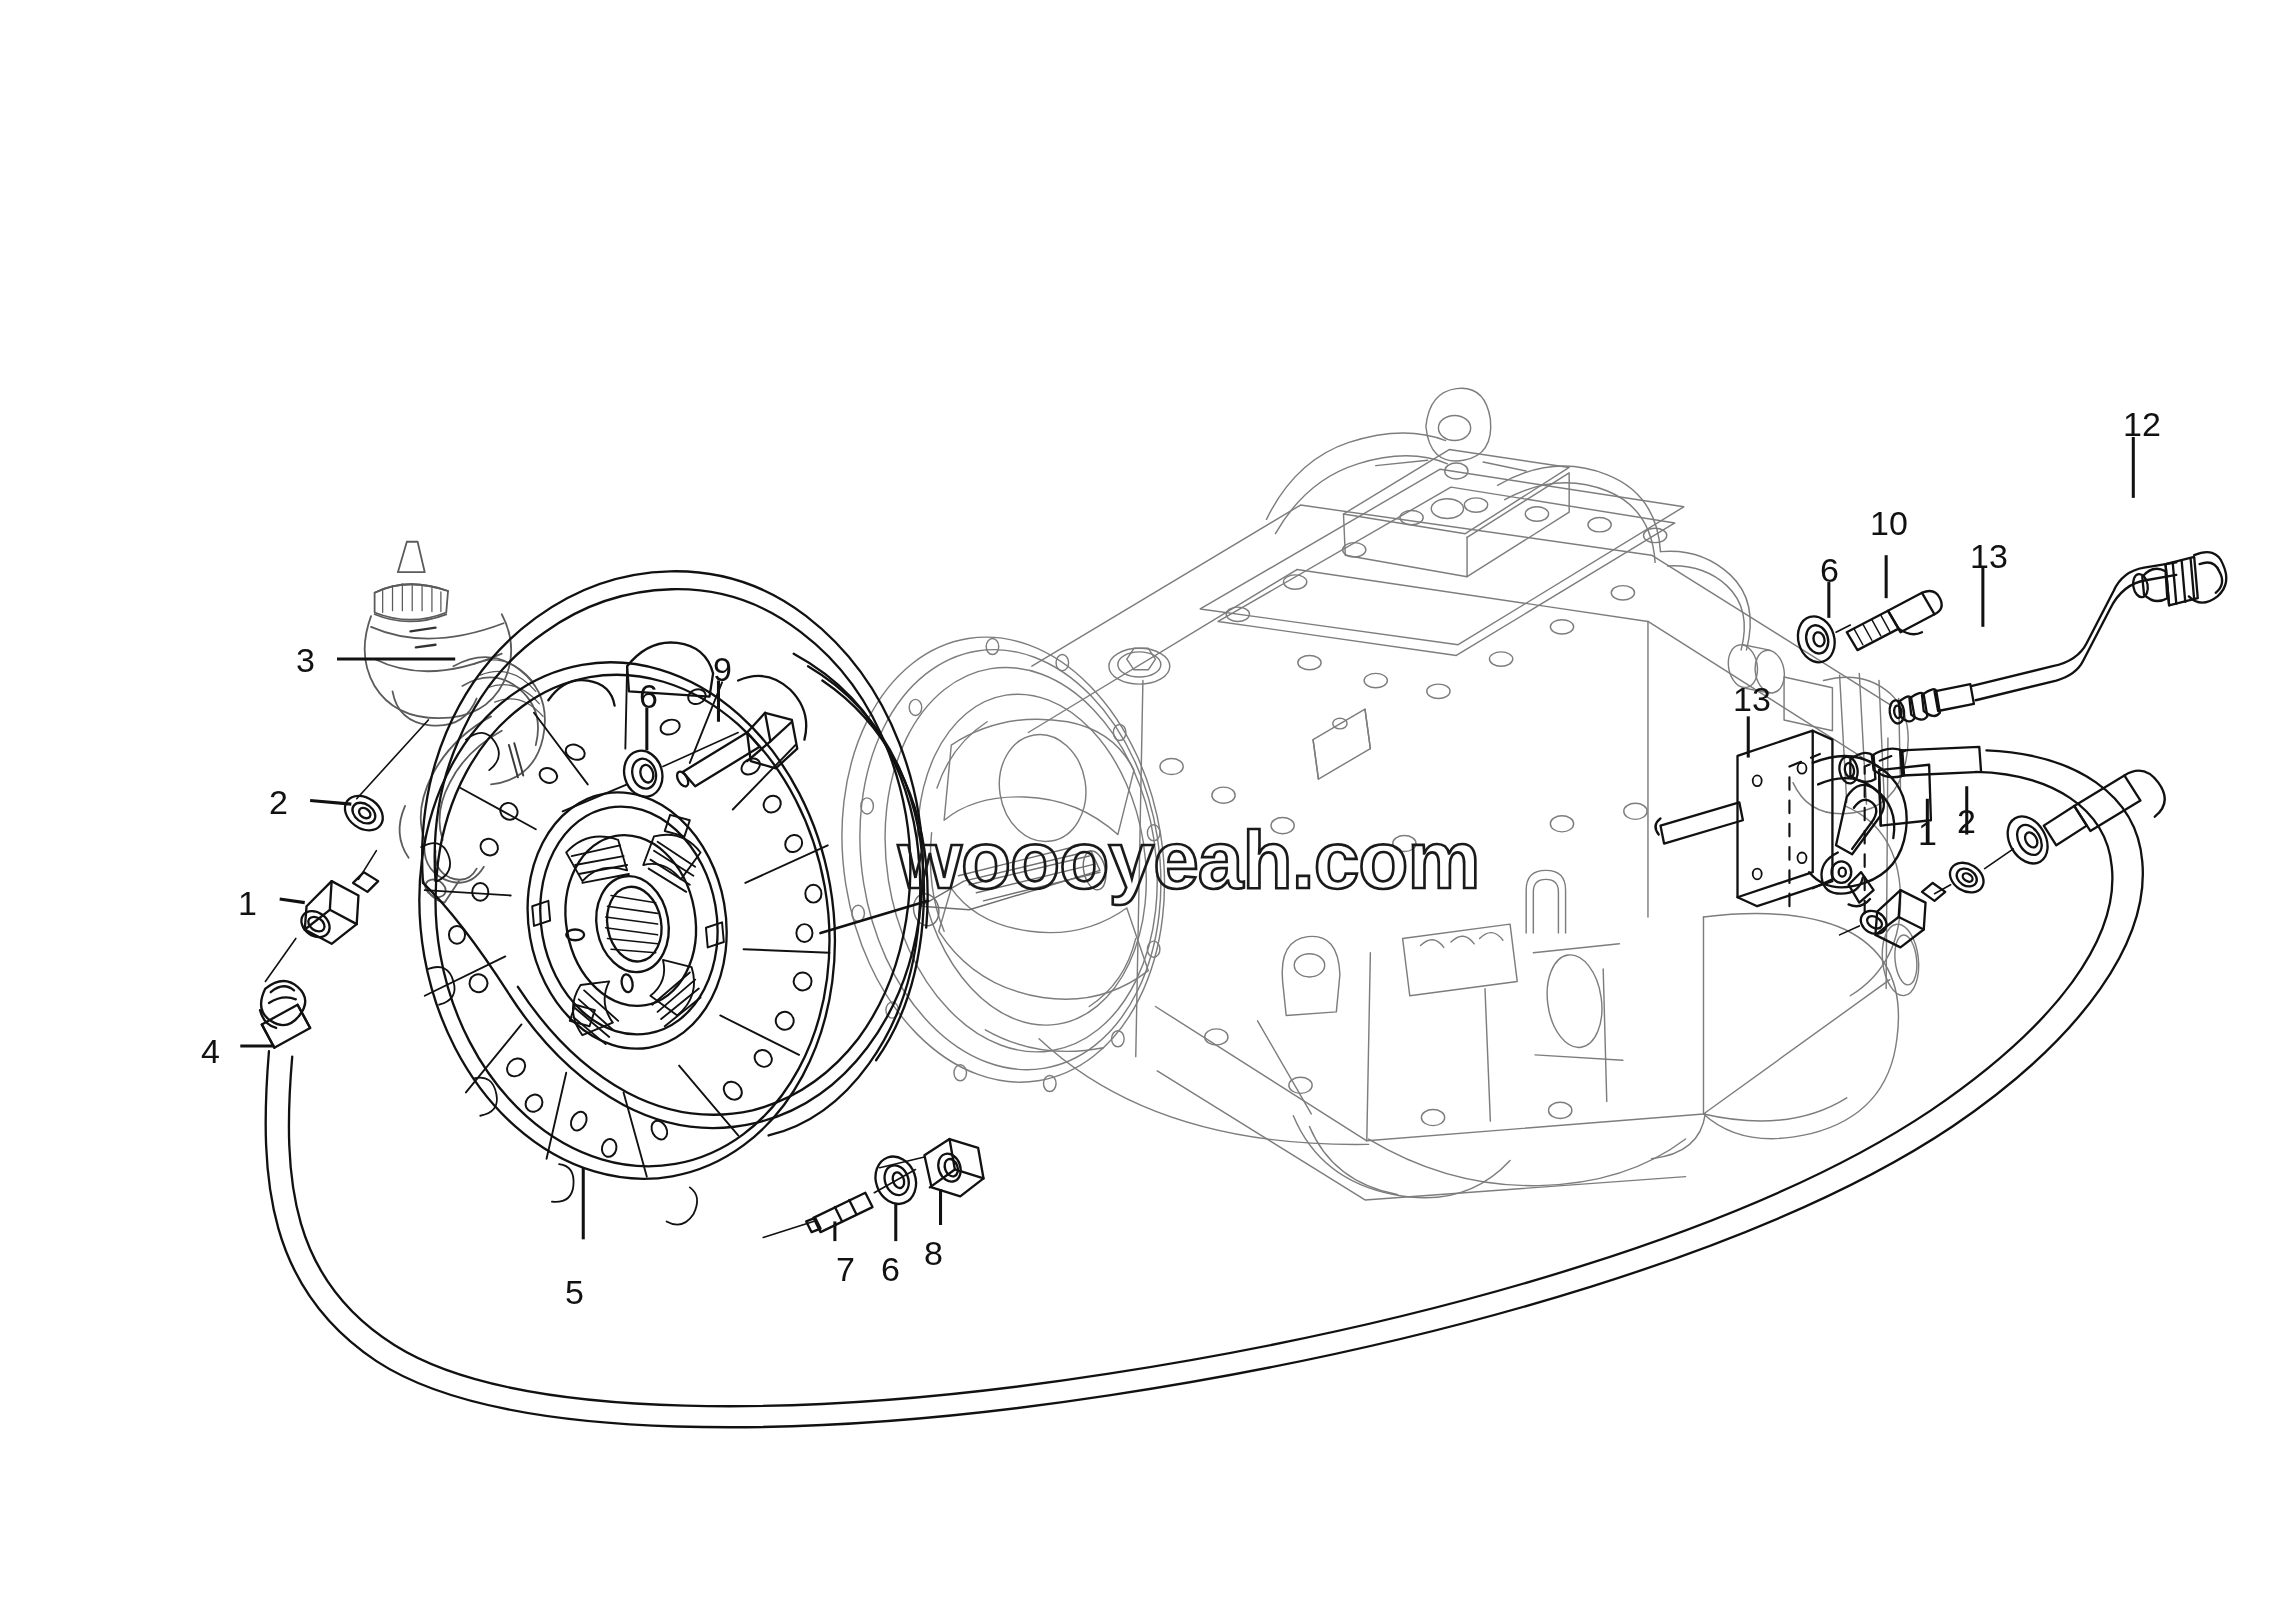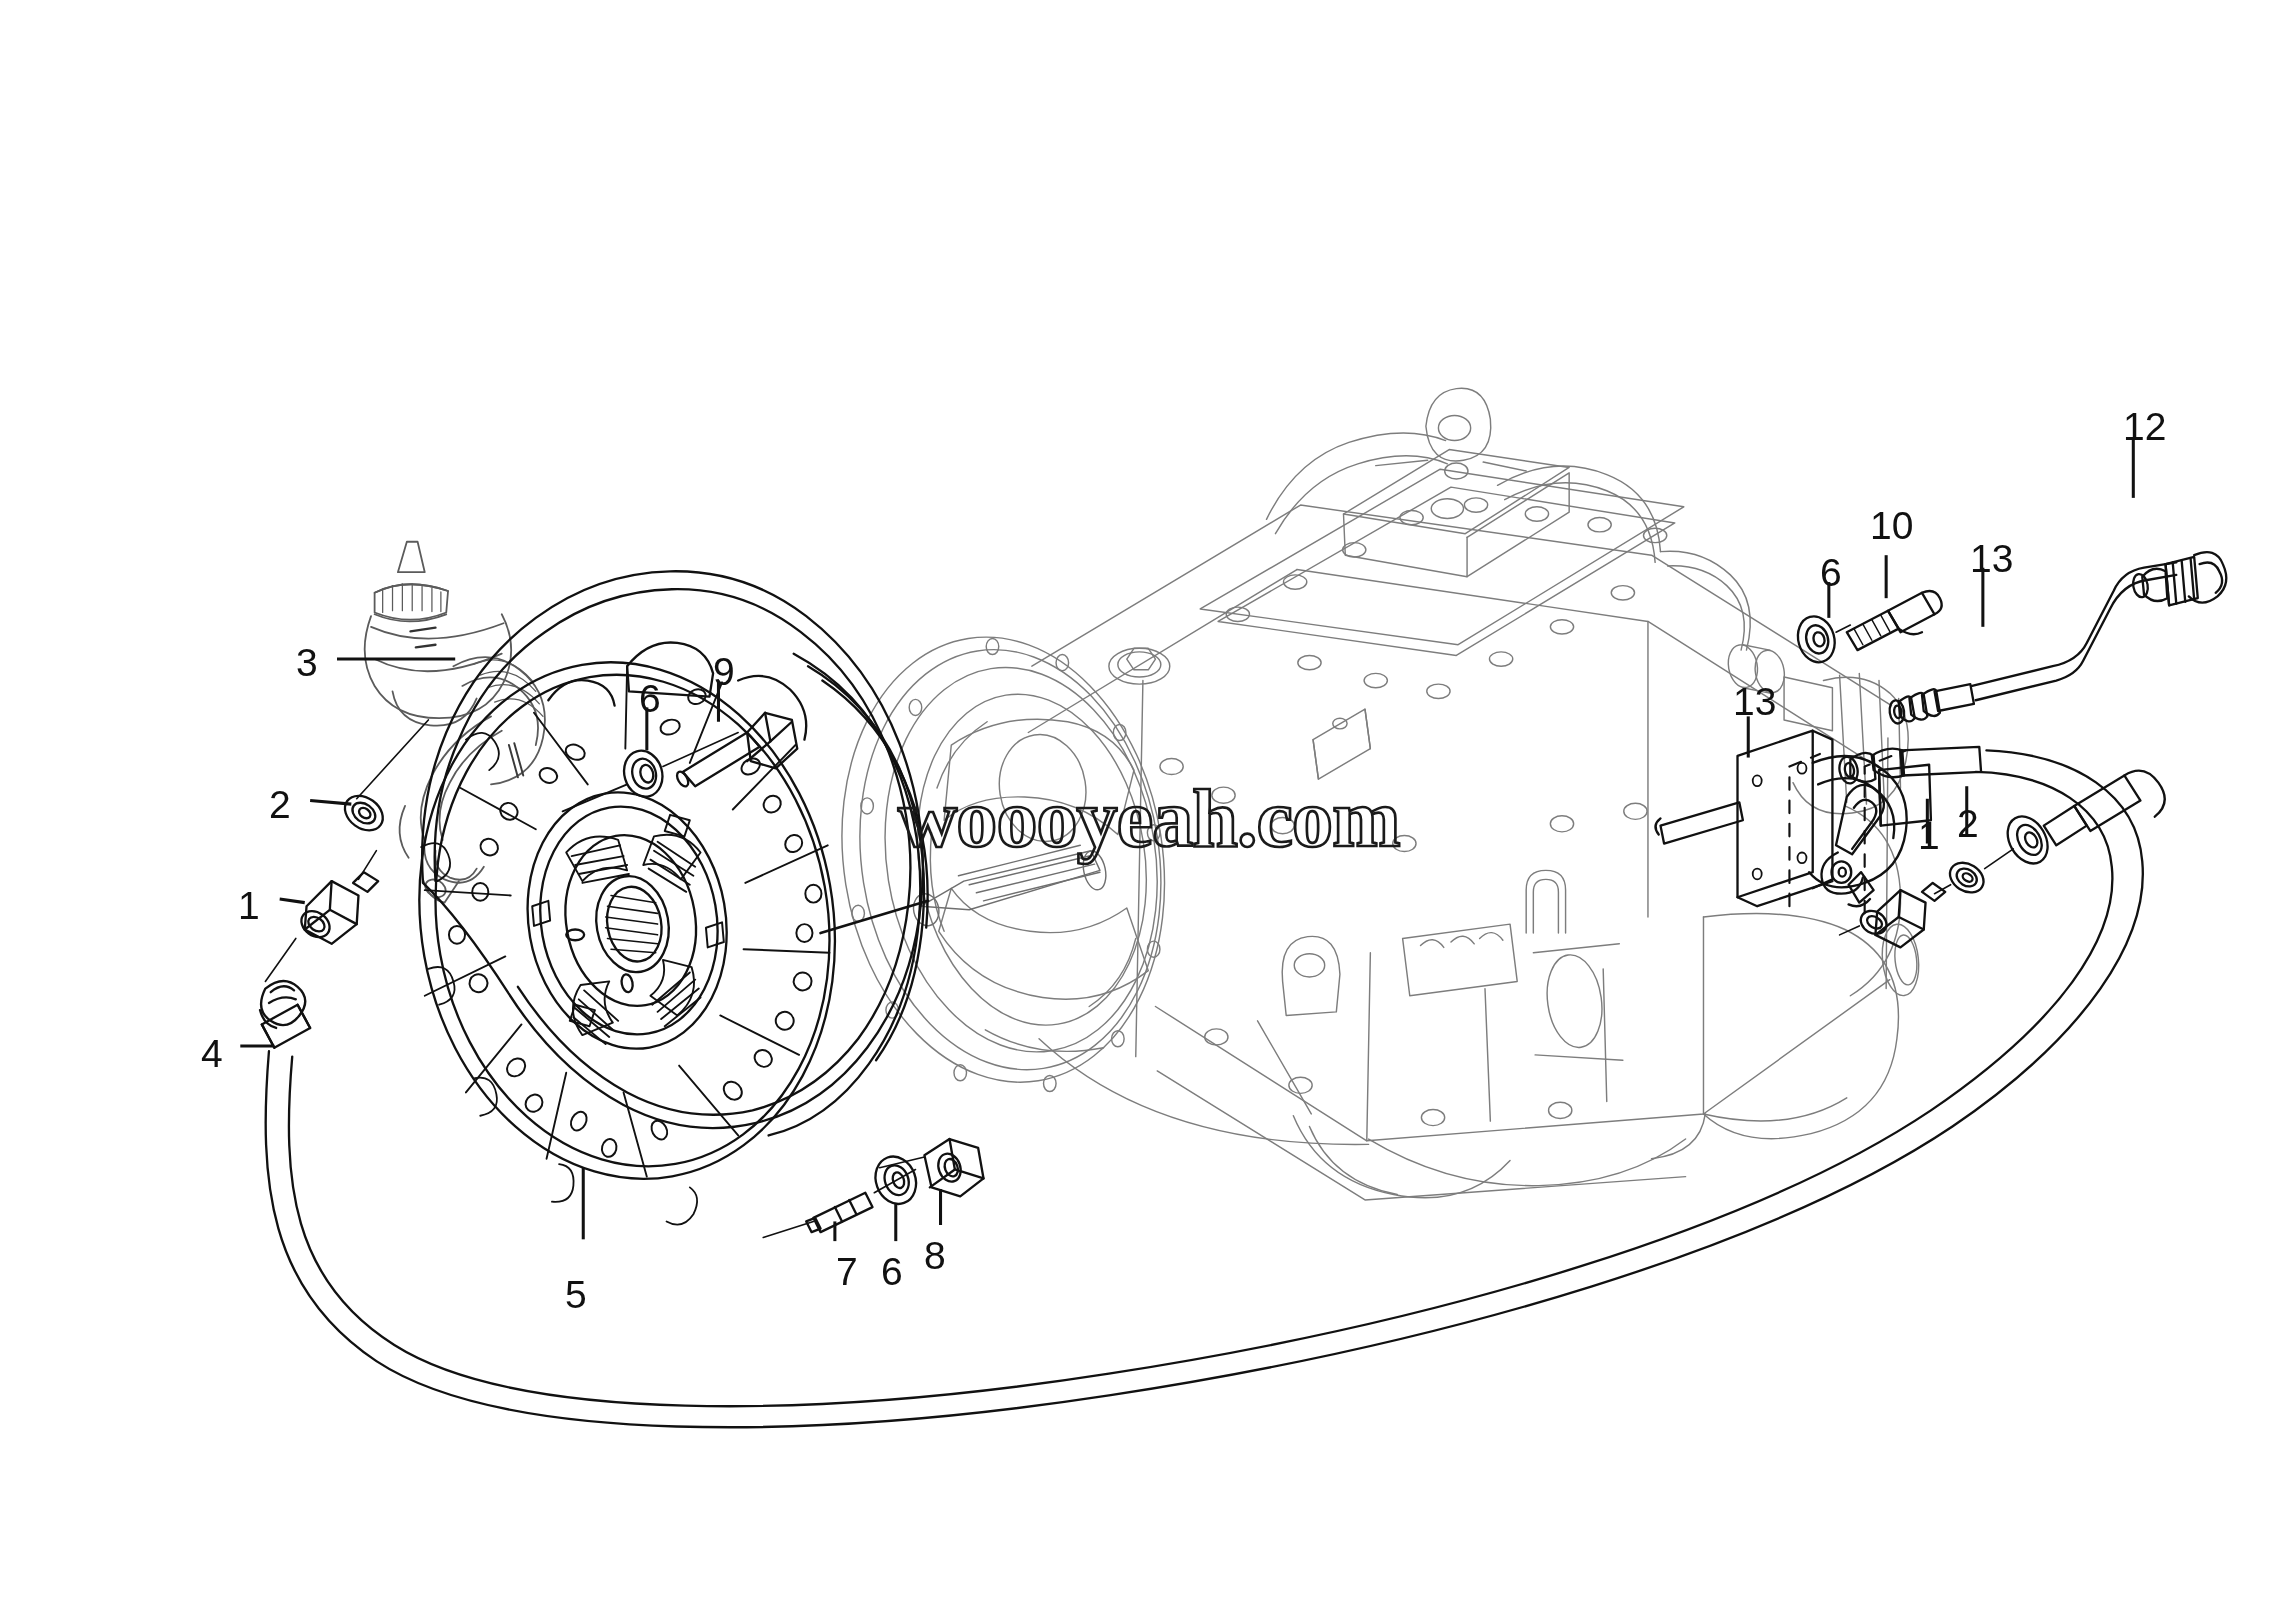"12" .callout-num { font-size: 39px -> 34px }
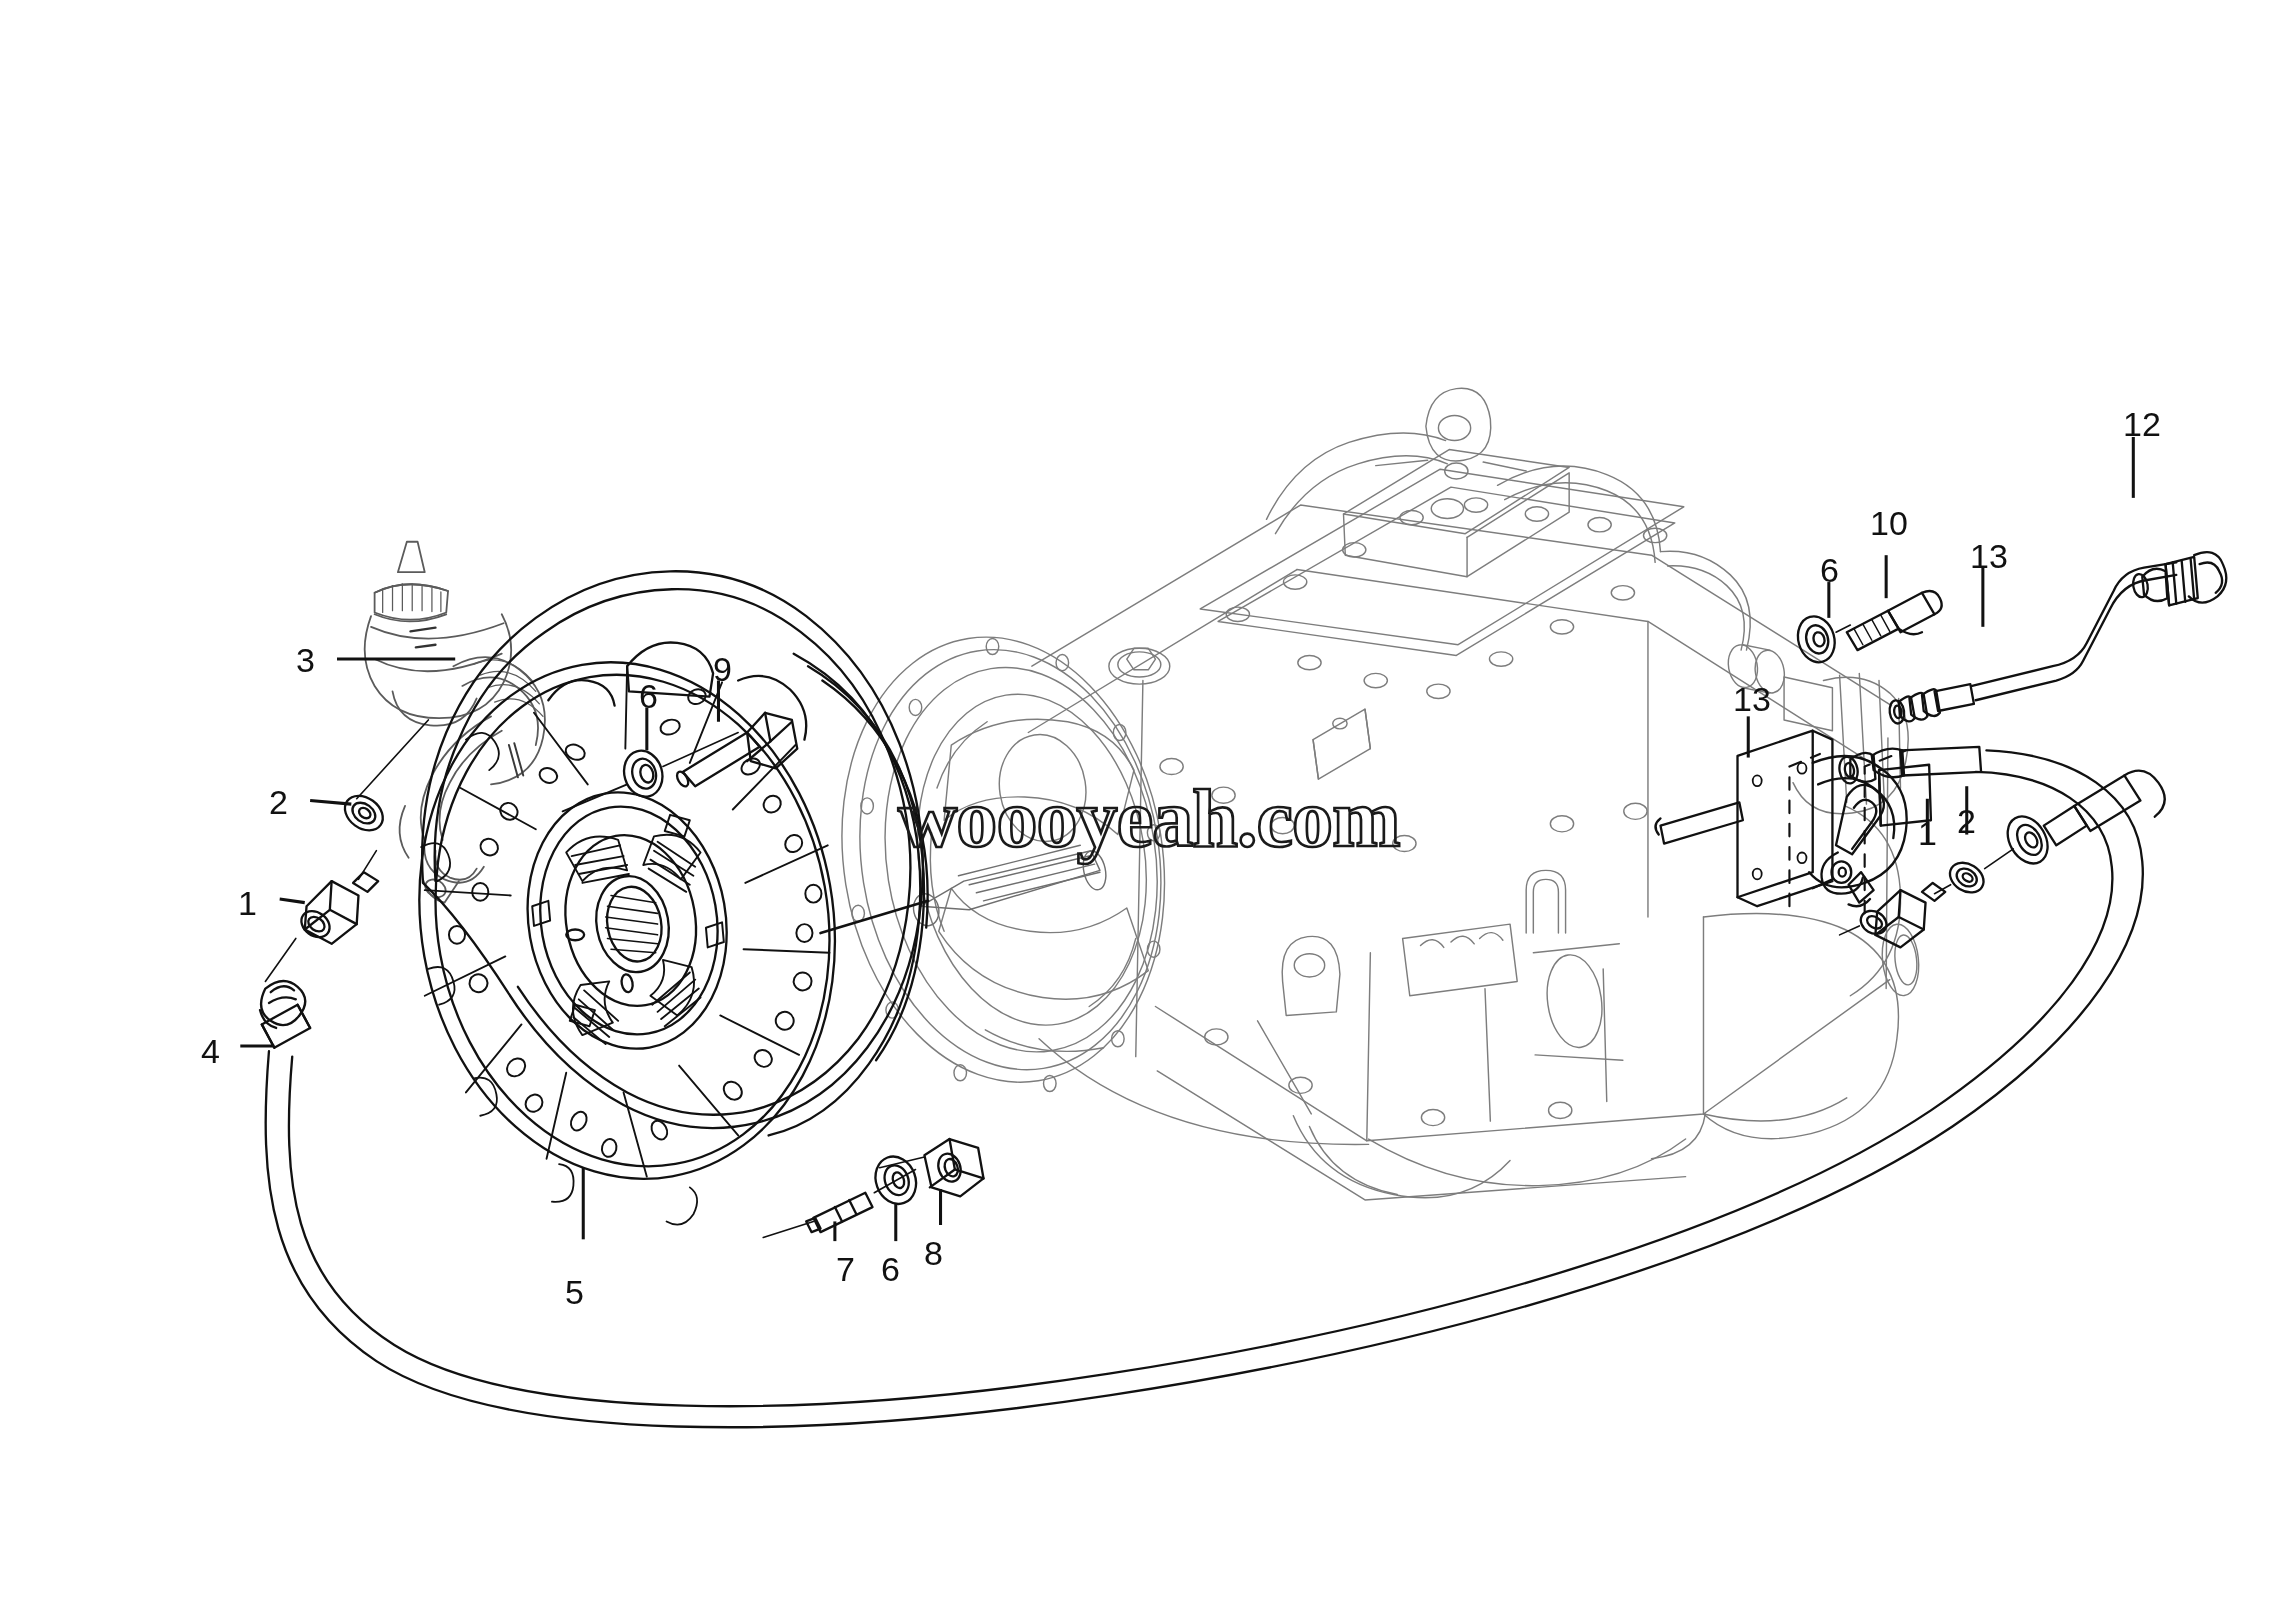"woooyeah.com" .wm { font-family: Liberation Serif, serif -> Liberation Sans, sans-serif; margin-top: none -> 41px }
